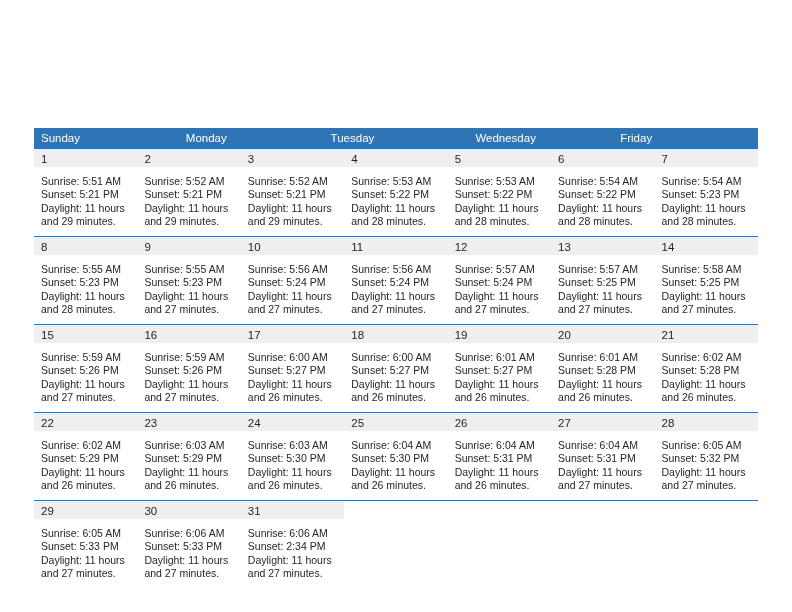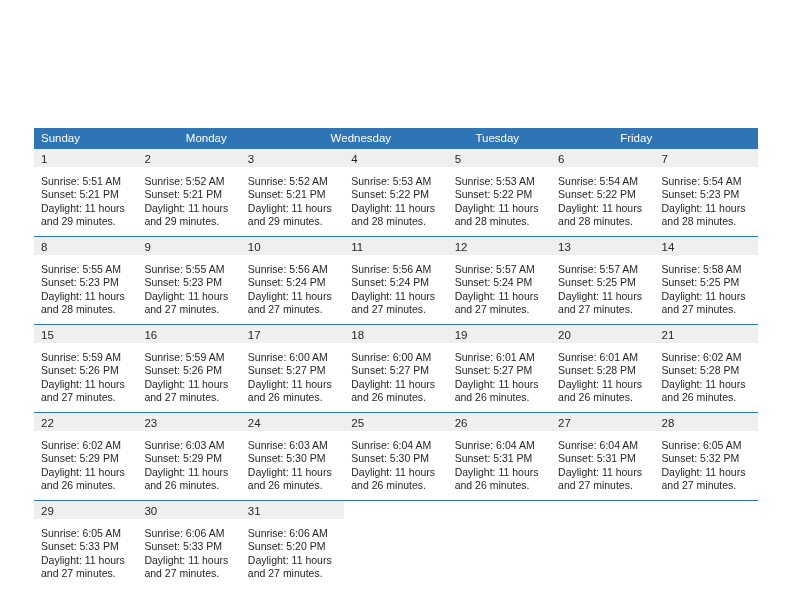"Wednesday" div.weekday { order: before "Tuesday" -> after "Tuesday" }
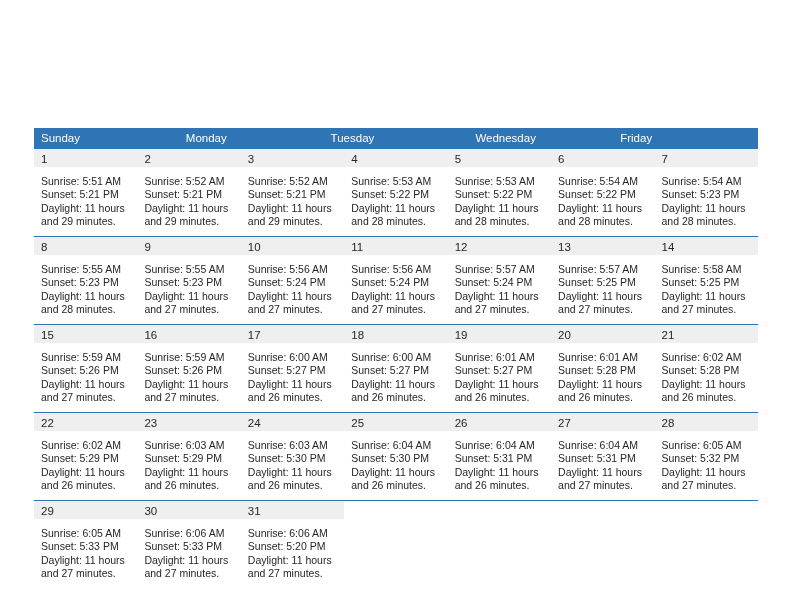"Sunset: 5:20 PM" div.line { text: 5:20 -> 2:34 }
